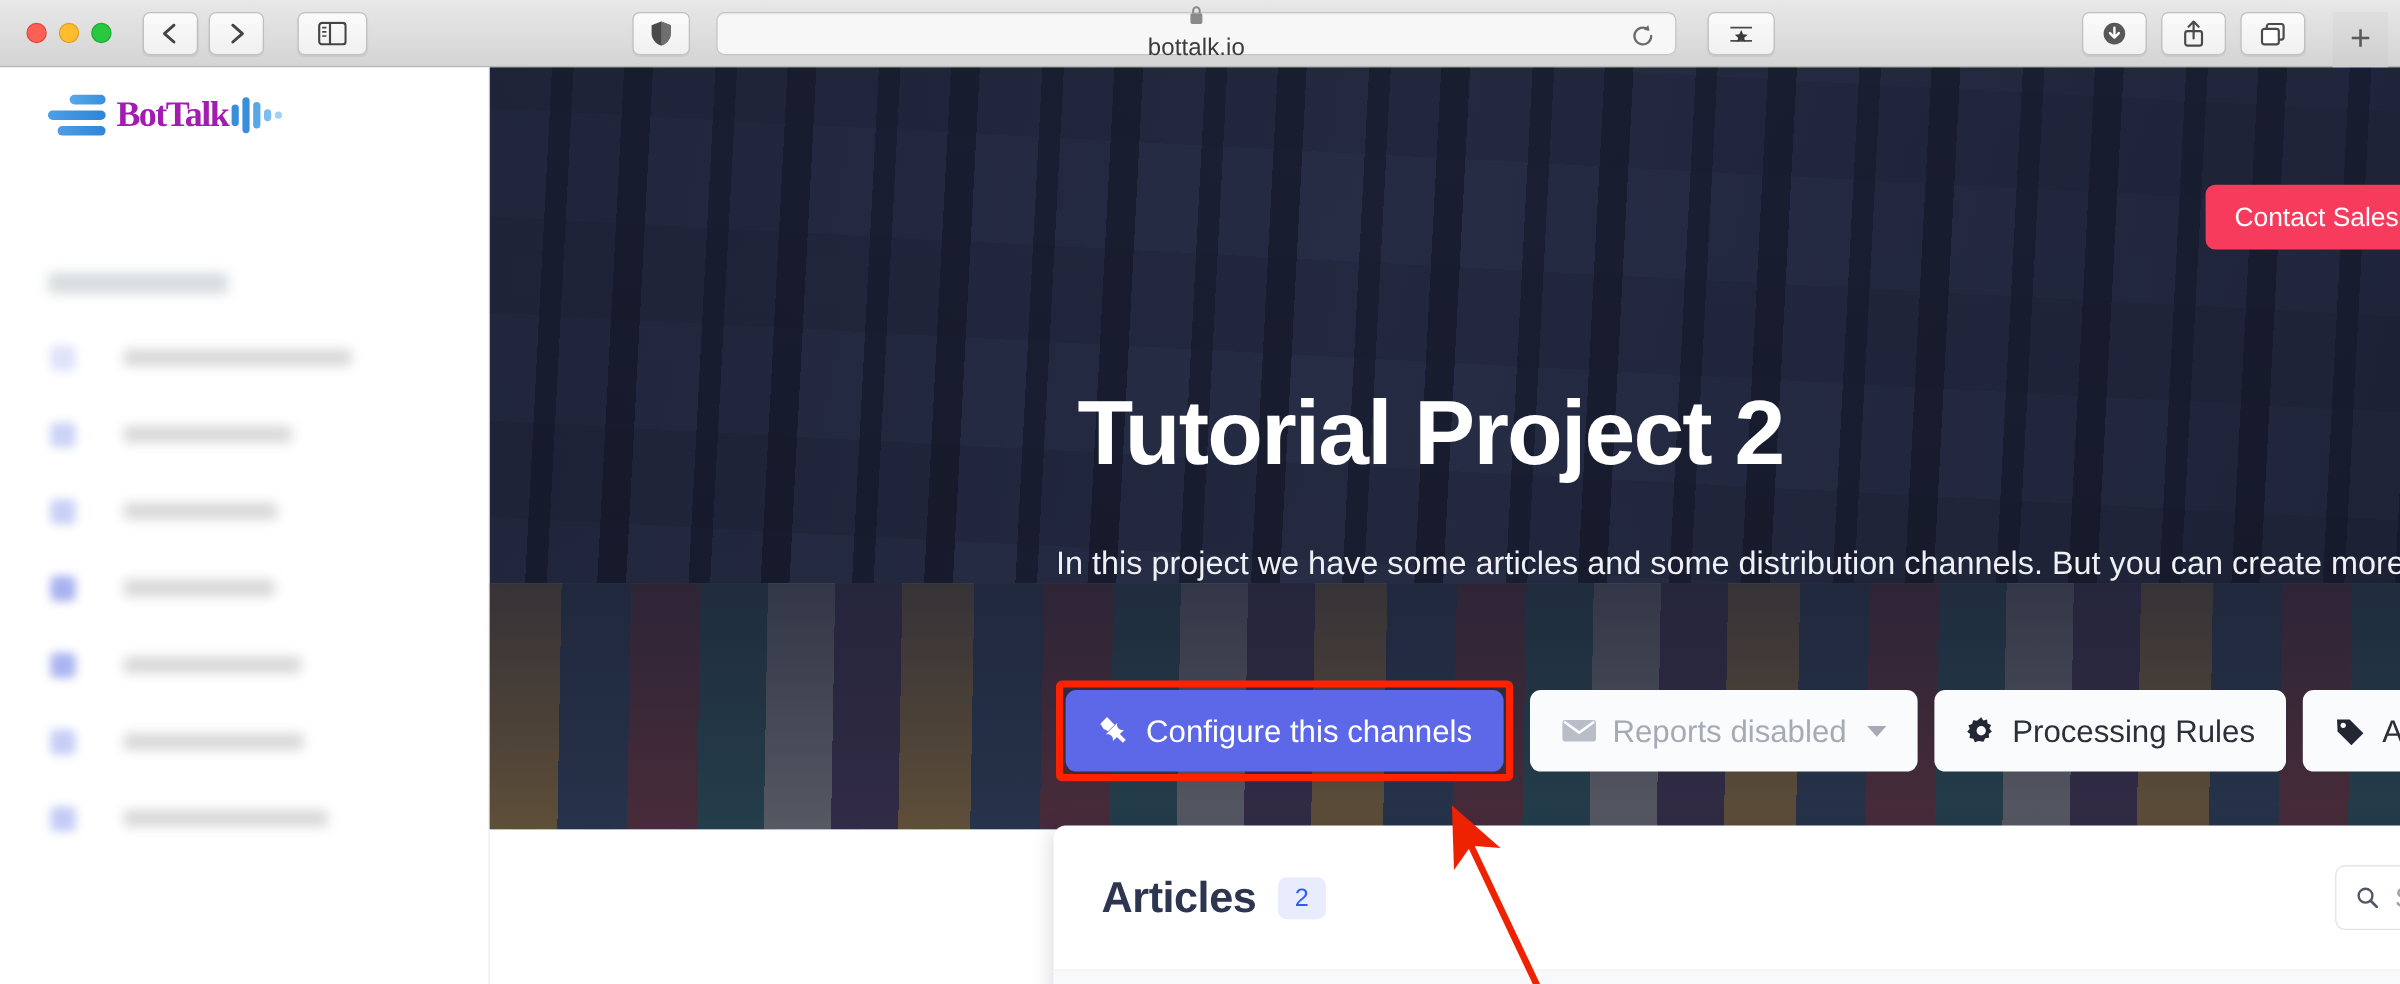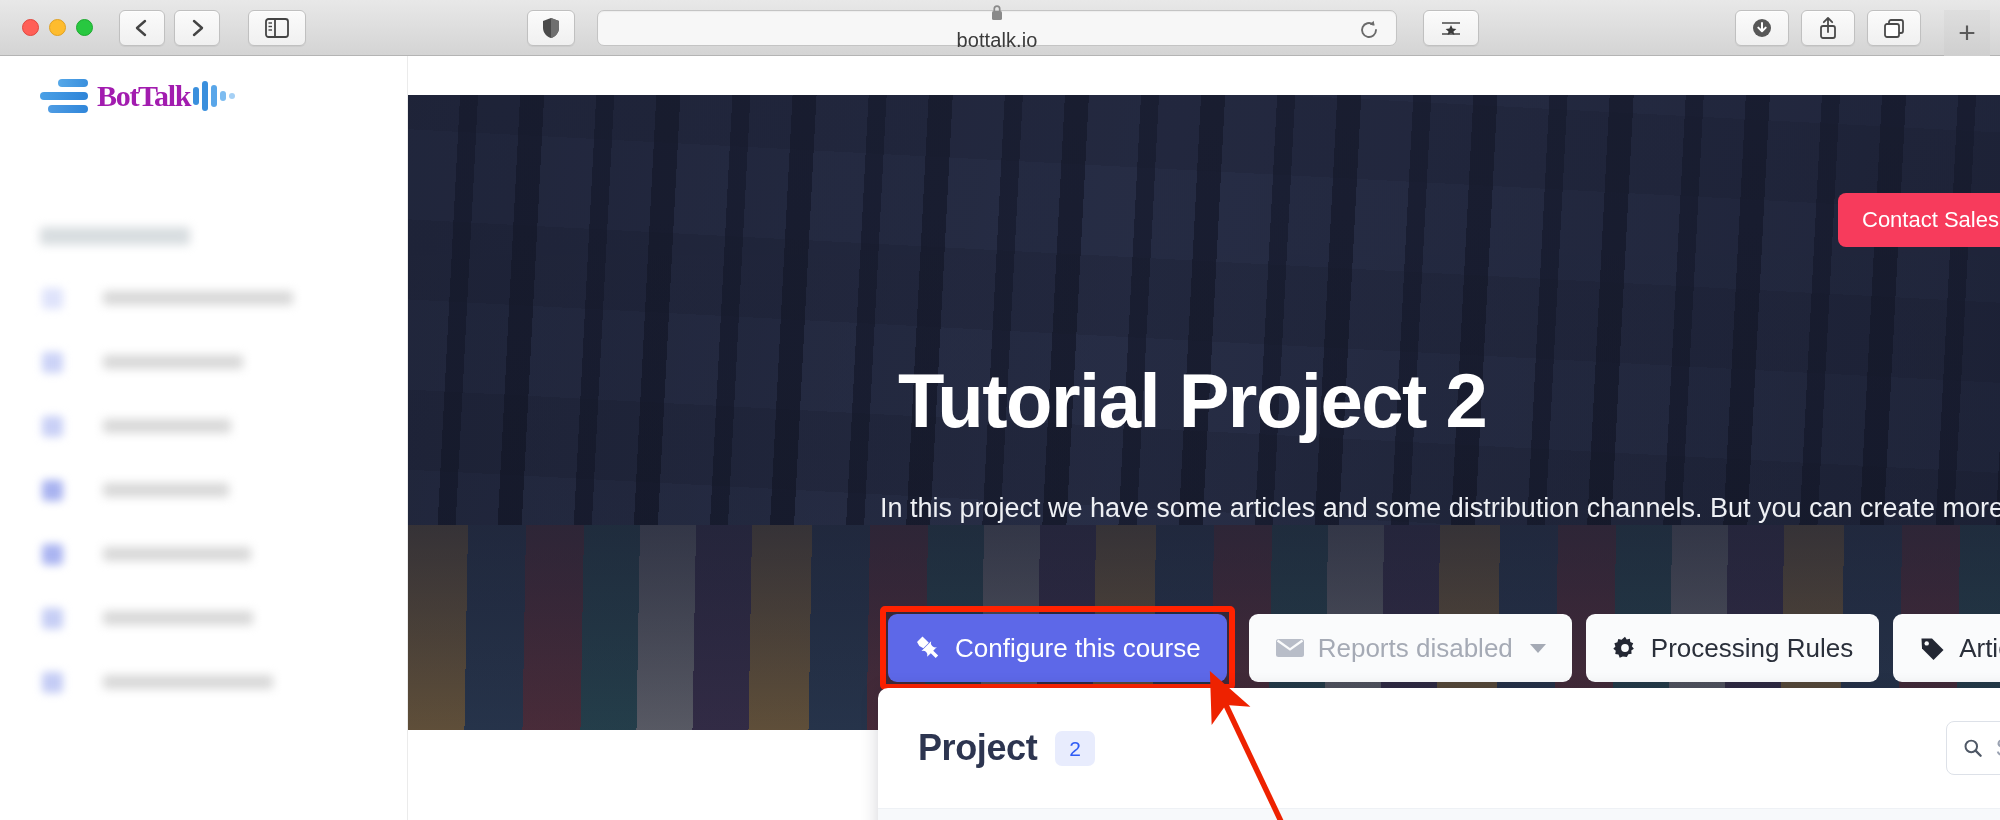"Contact Sales" .hero { margin-top: 39px -> none }
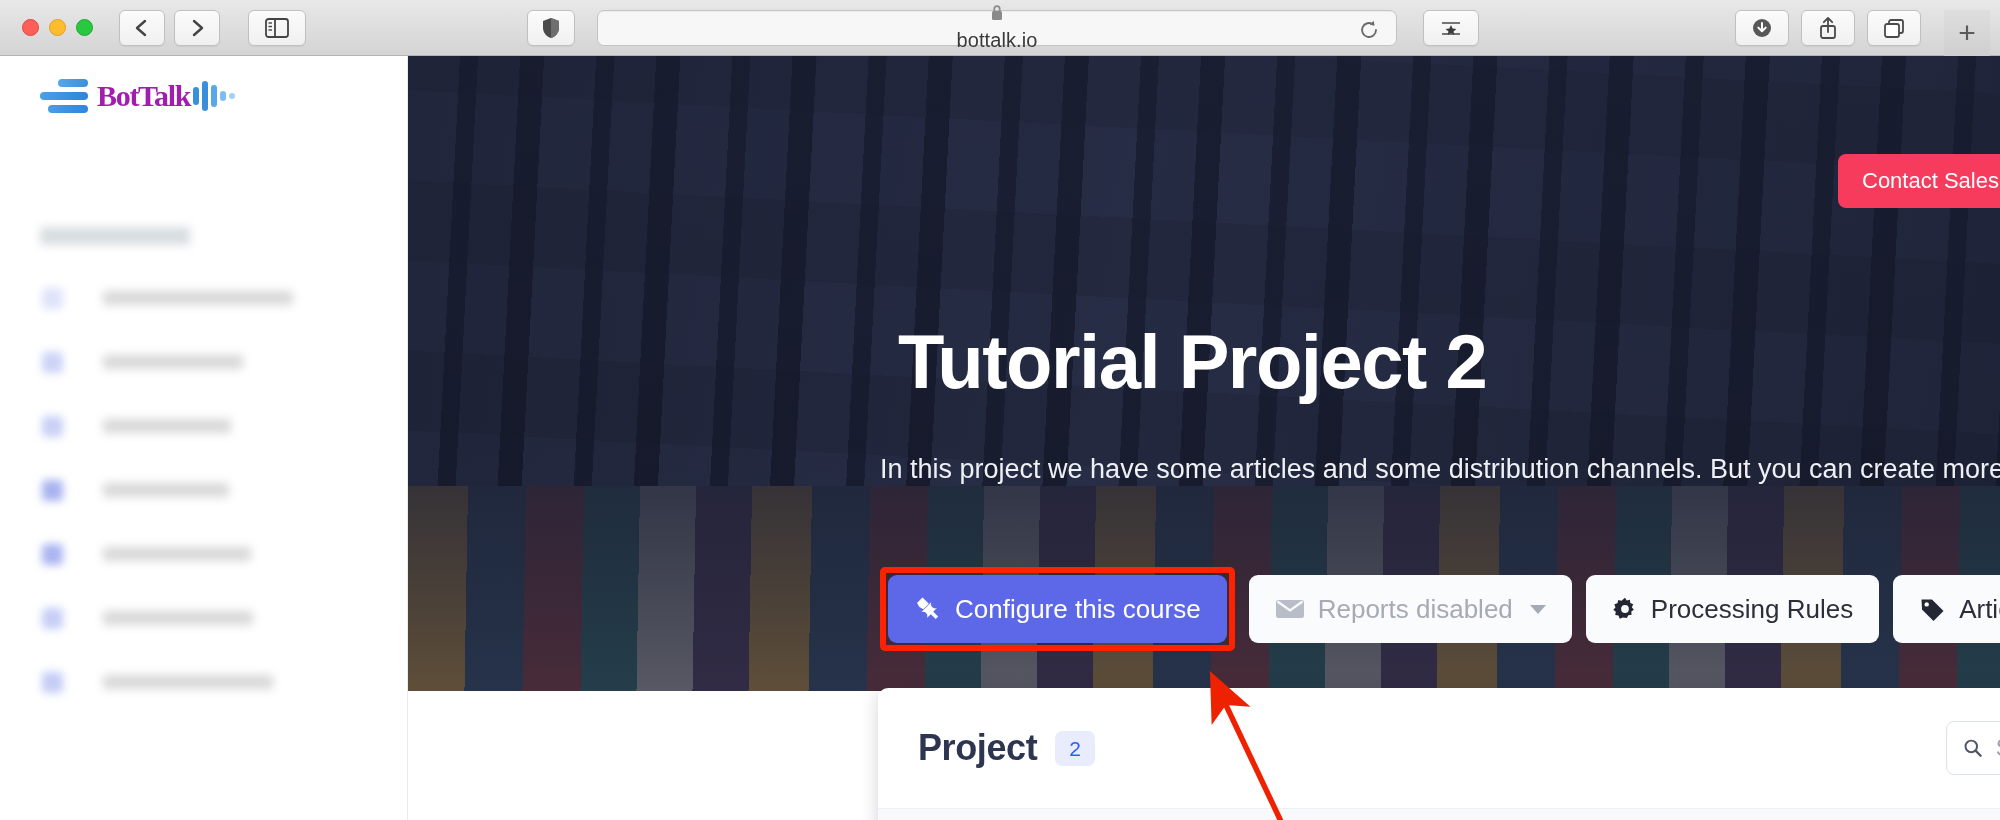"Configure this course" span { text: course -> channels }
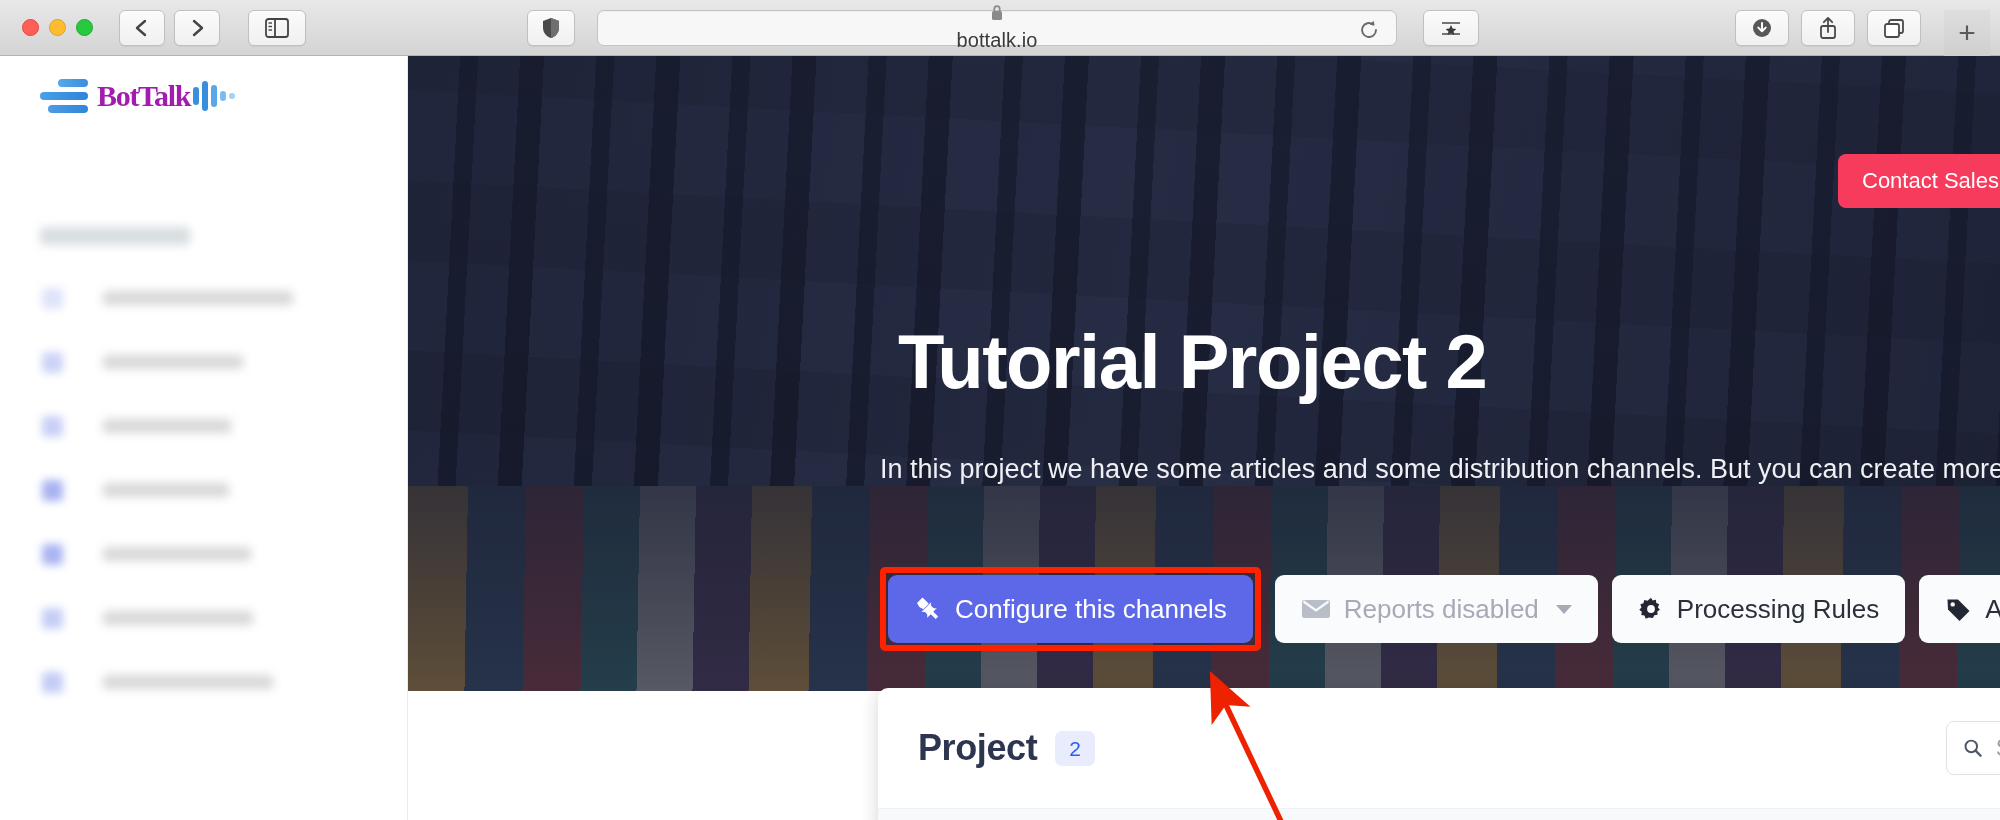"Project" span.card-title { text: Project -> Articles }
